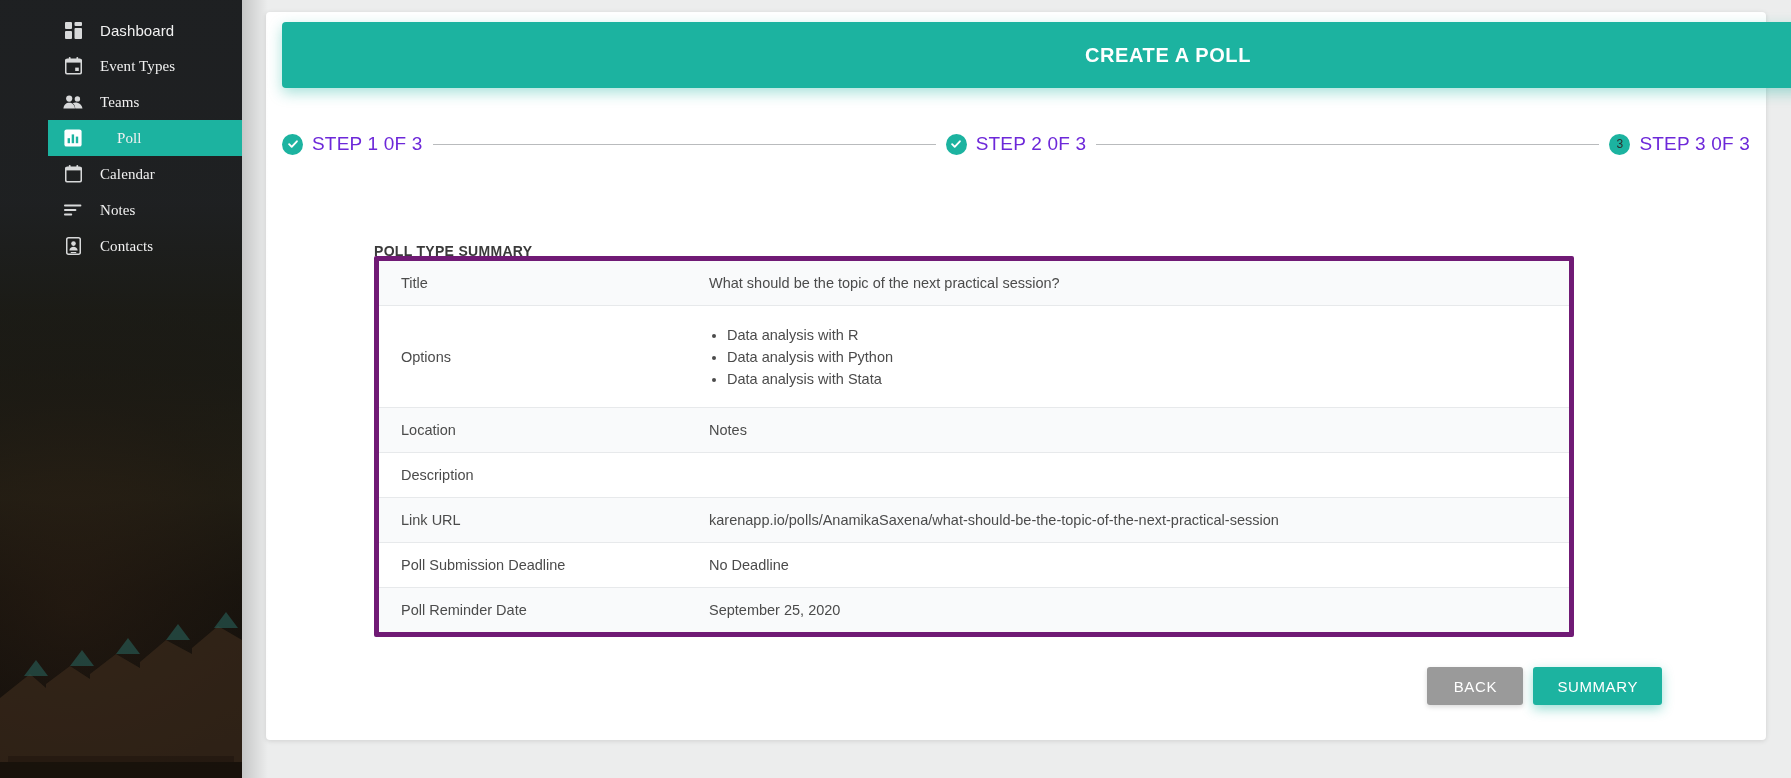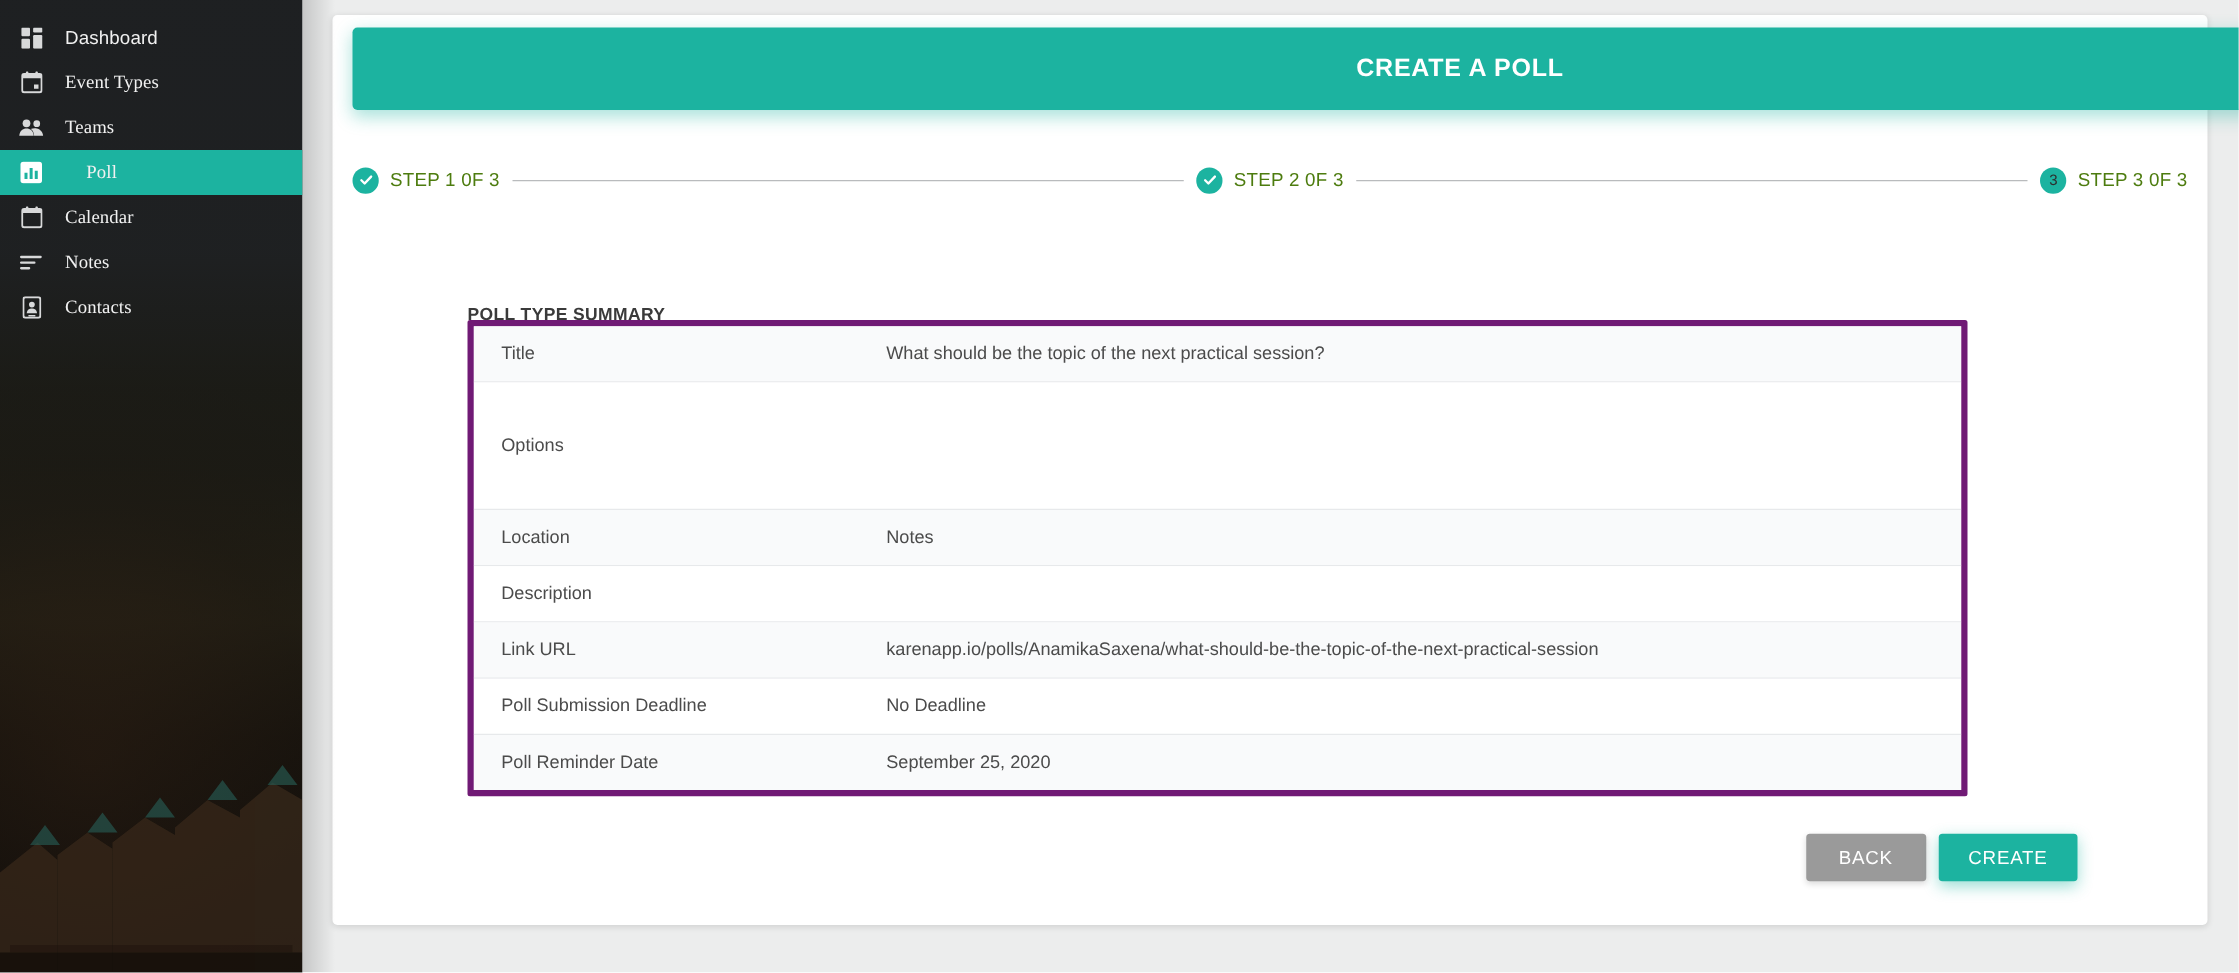"Dashboard" .nav-item { margin-left: none -> 48px }
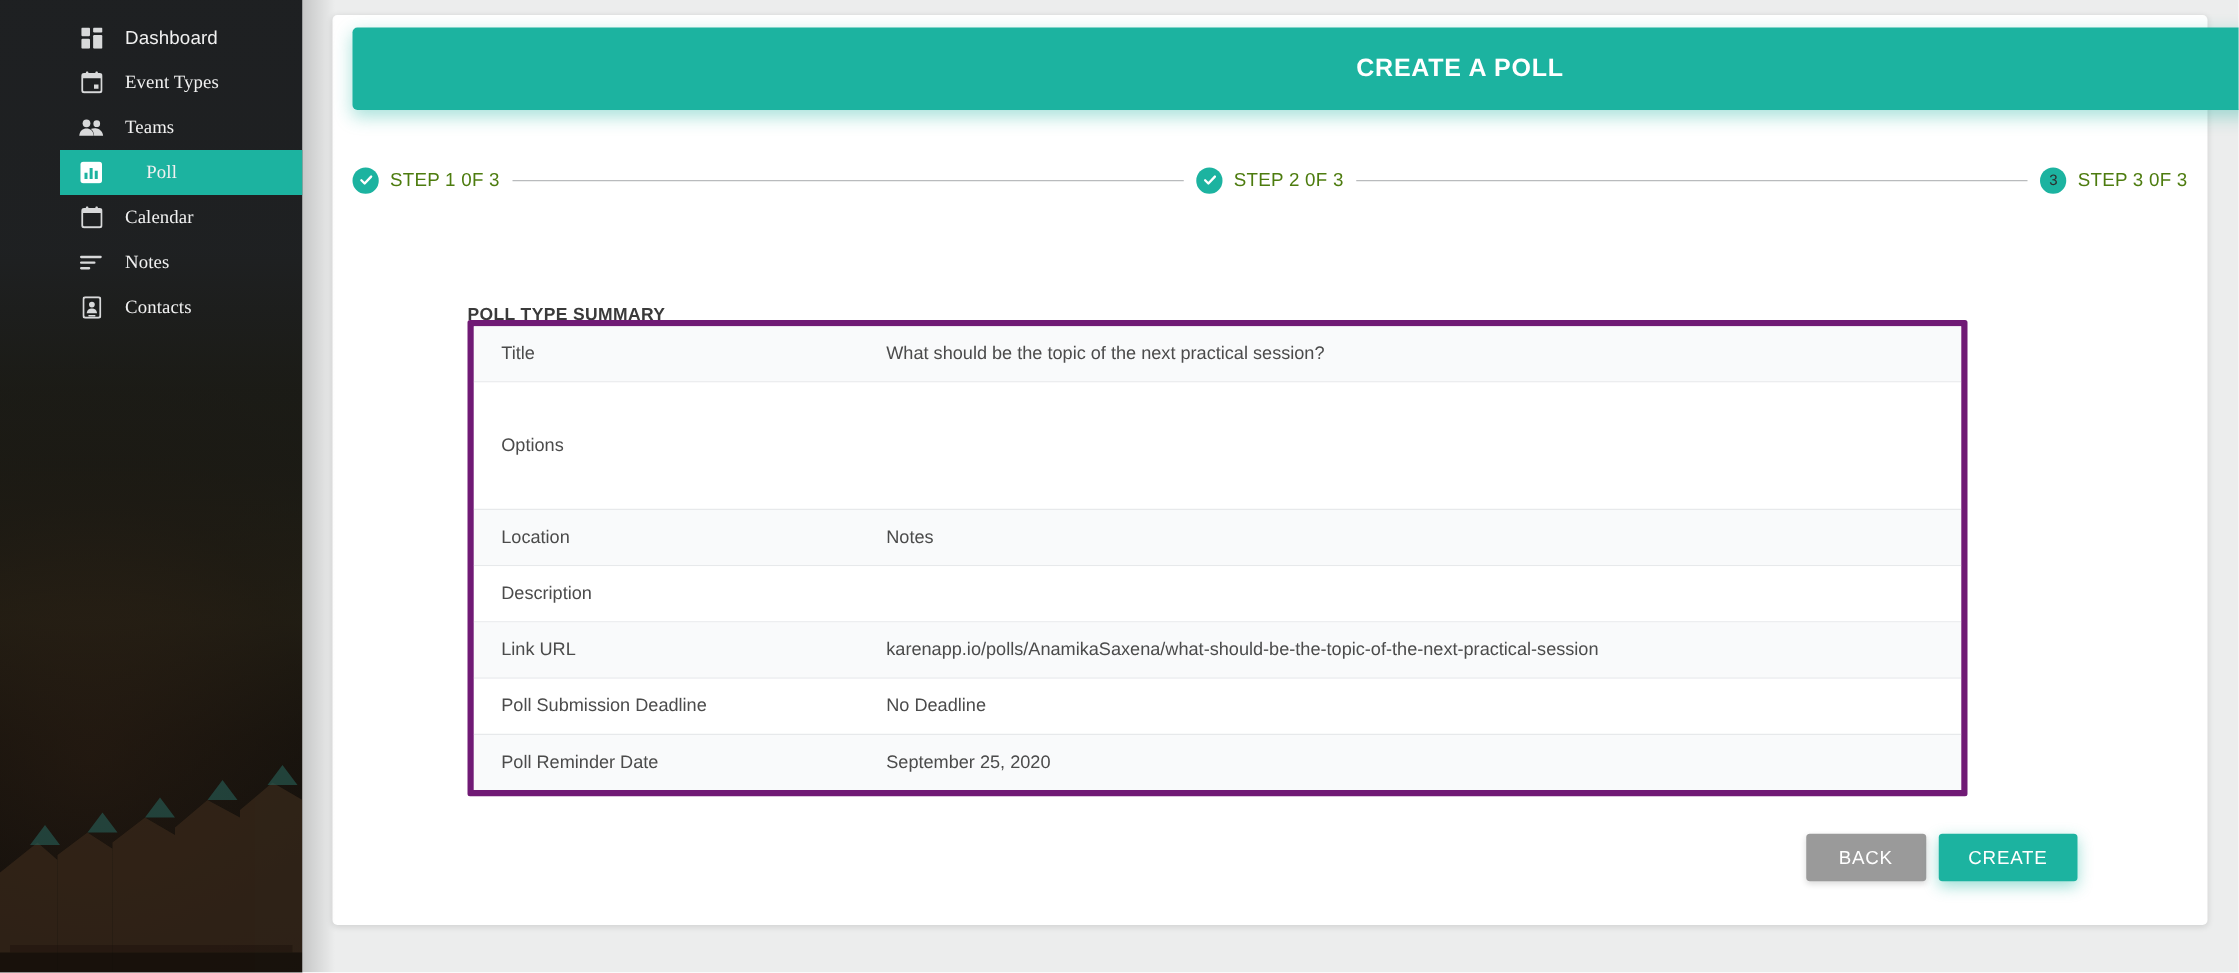"STEP 1 0F 3" .step-label { color: #4d7c0f -> #6d28d9; font-size: 15px -> 19px }
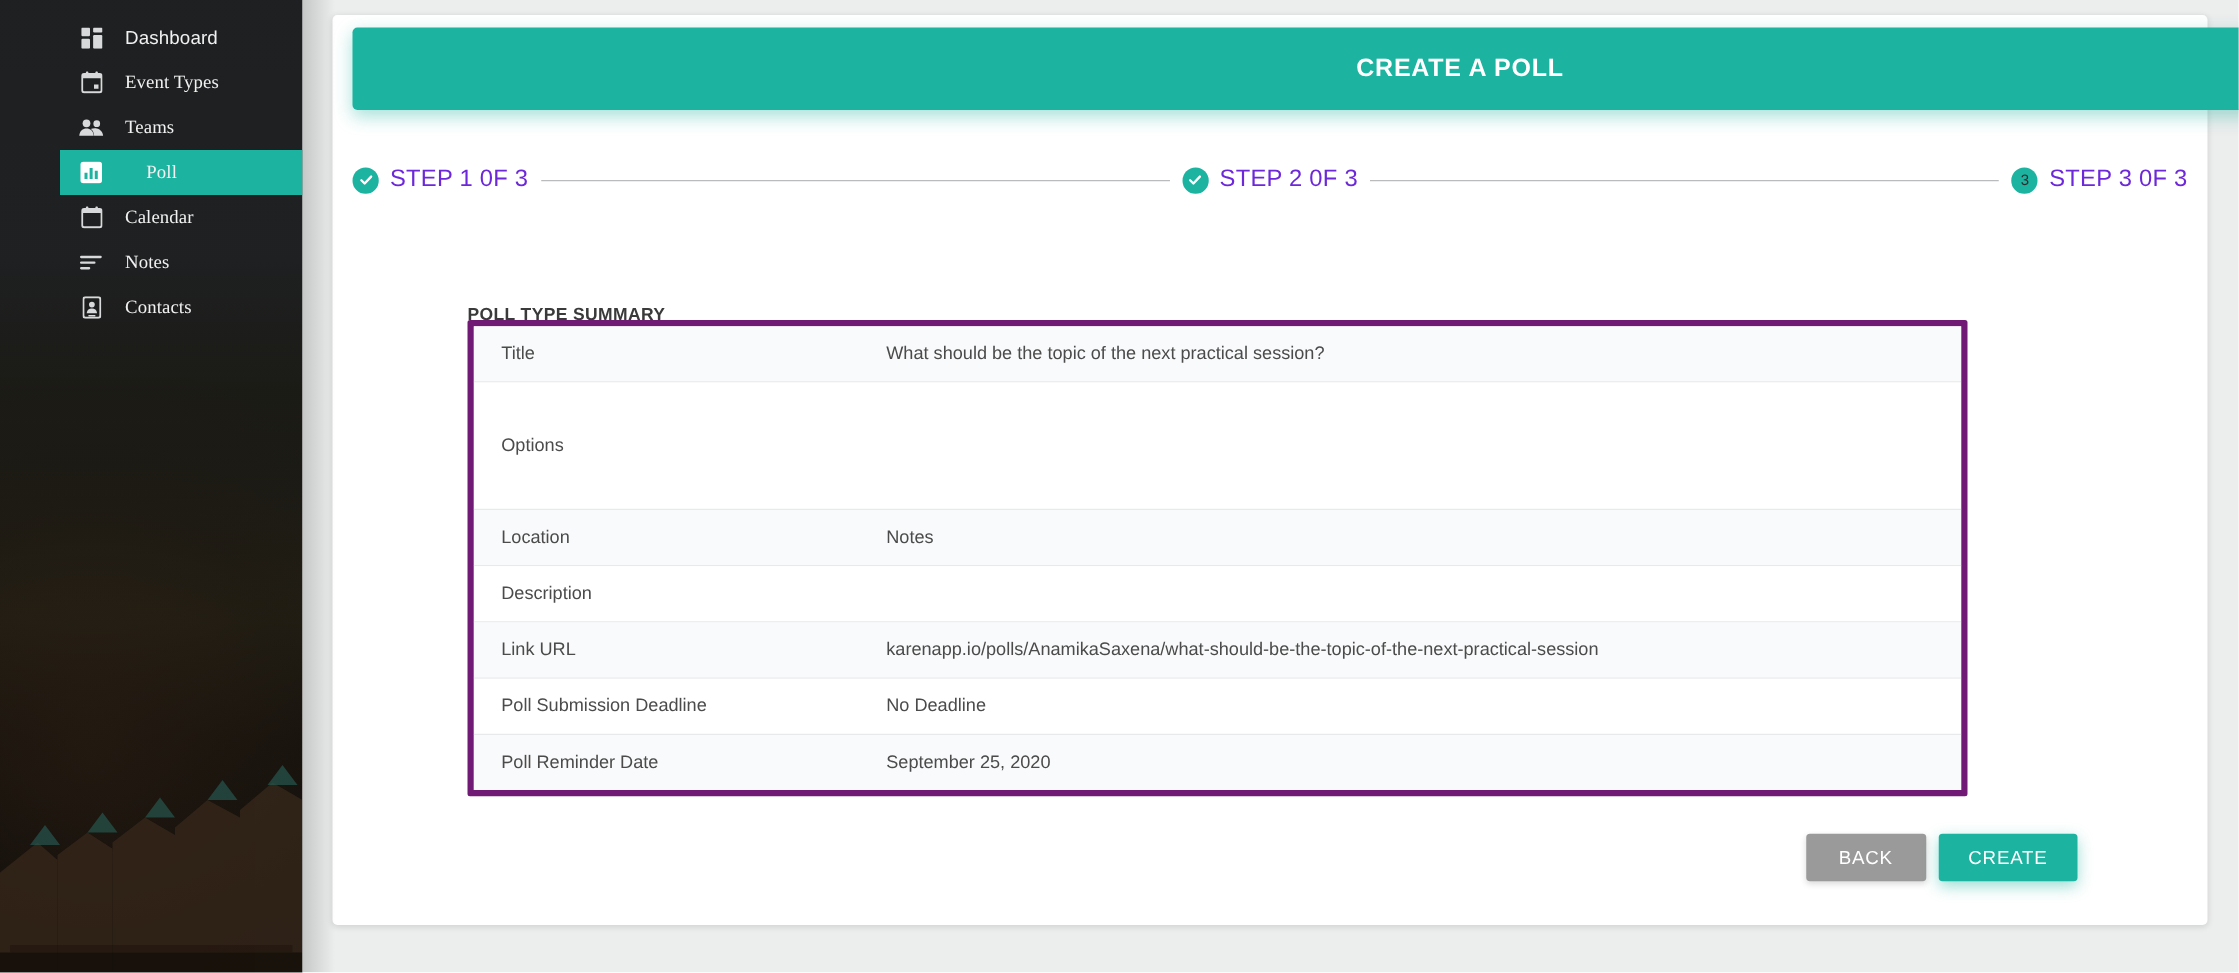"Data analysis with R" div.s-val { html: none -> <div> <ul> <li>Data analysis with R</li> <li>Data analysis with Python</li> <li>Data analysis with Stata</li> </ul> </div> }
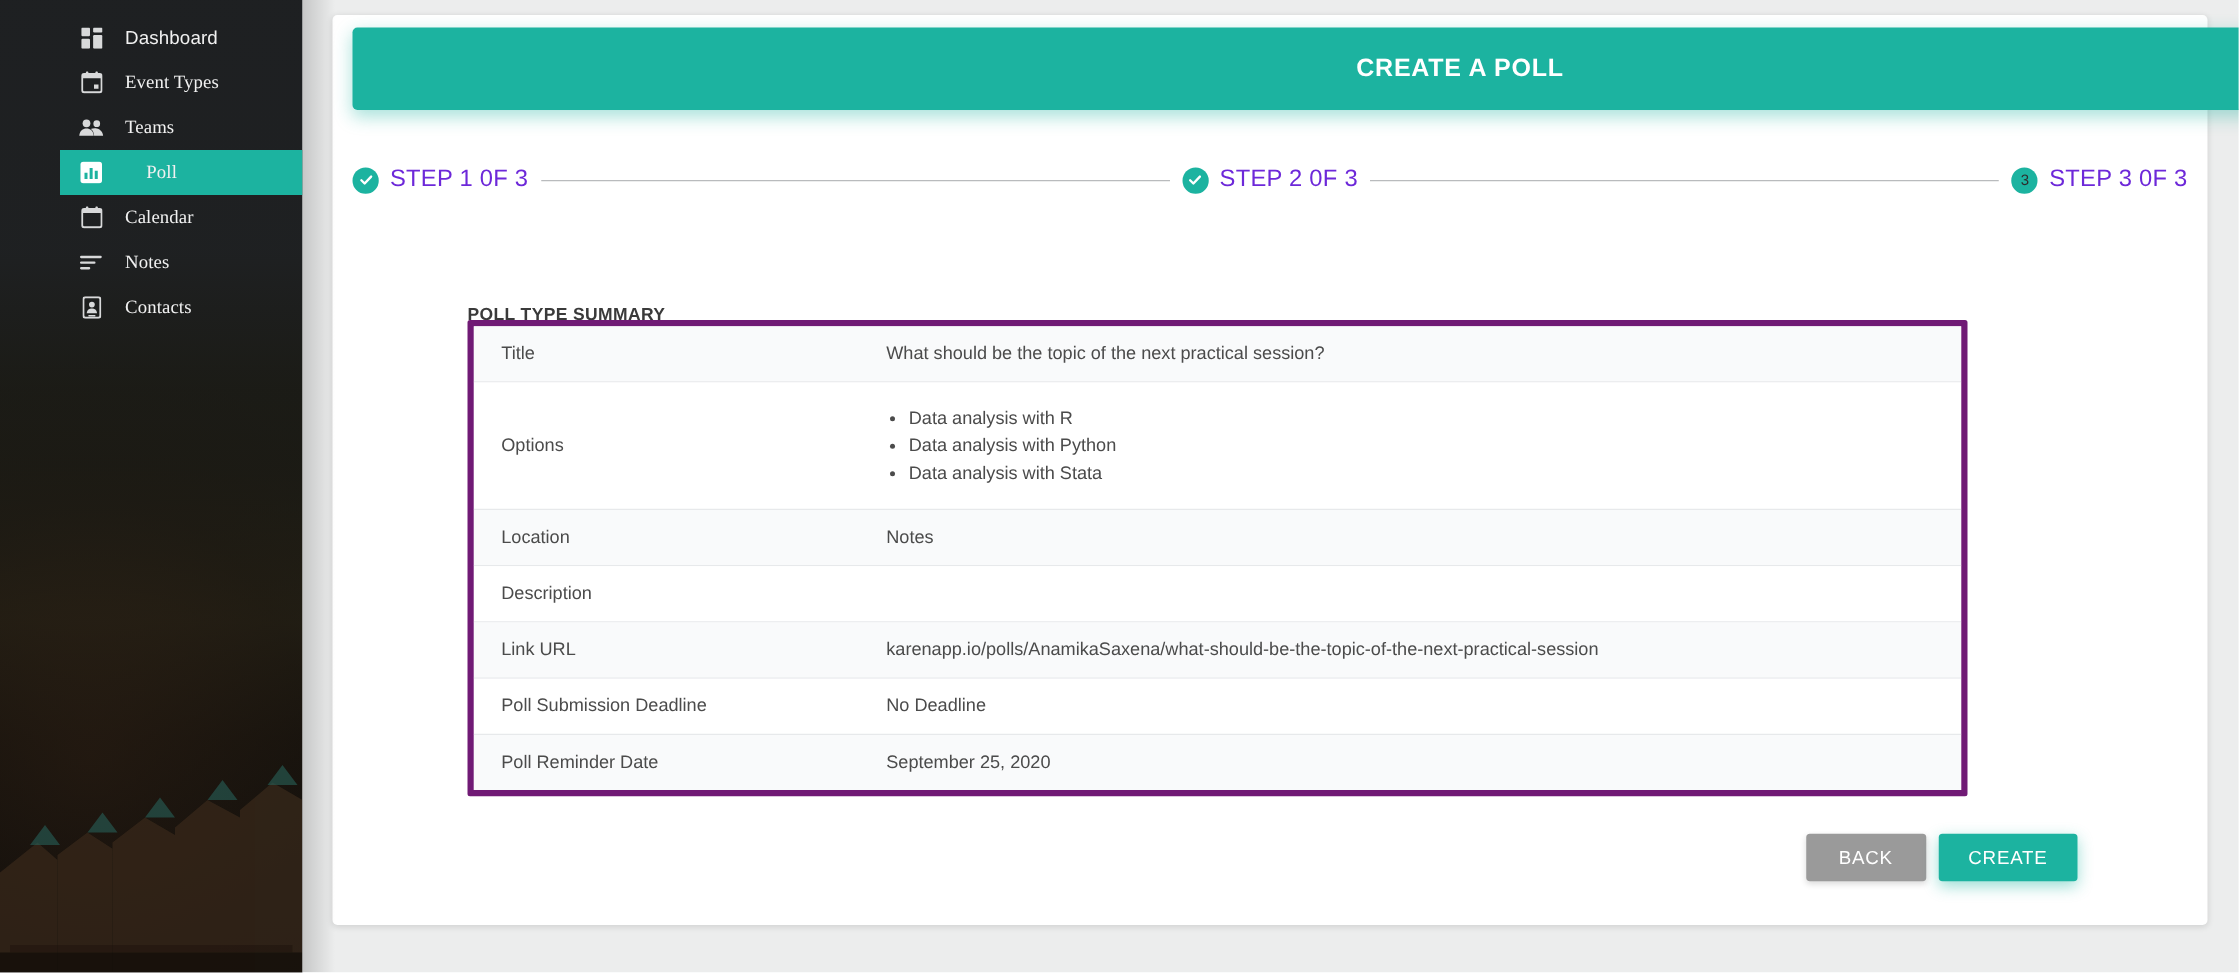"CREATE" button.btn { text: CREATE -> SUMMARY }
